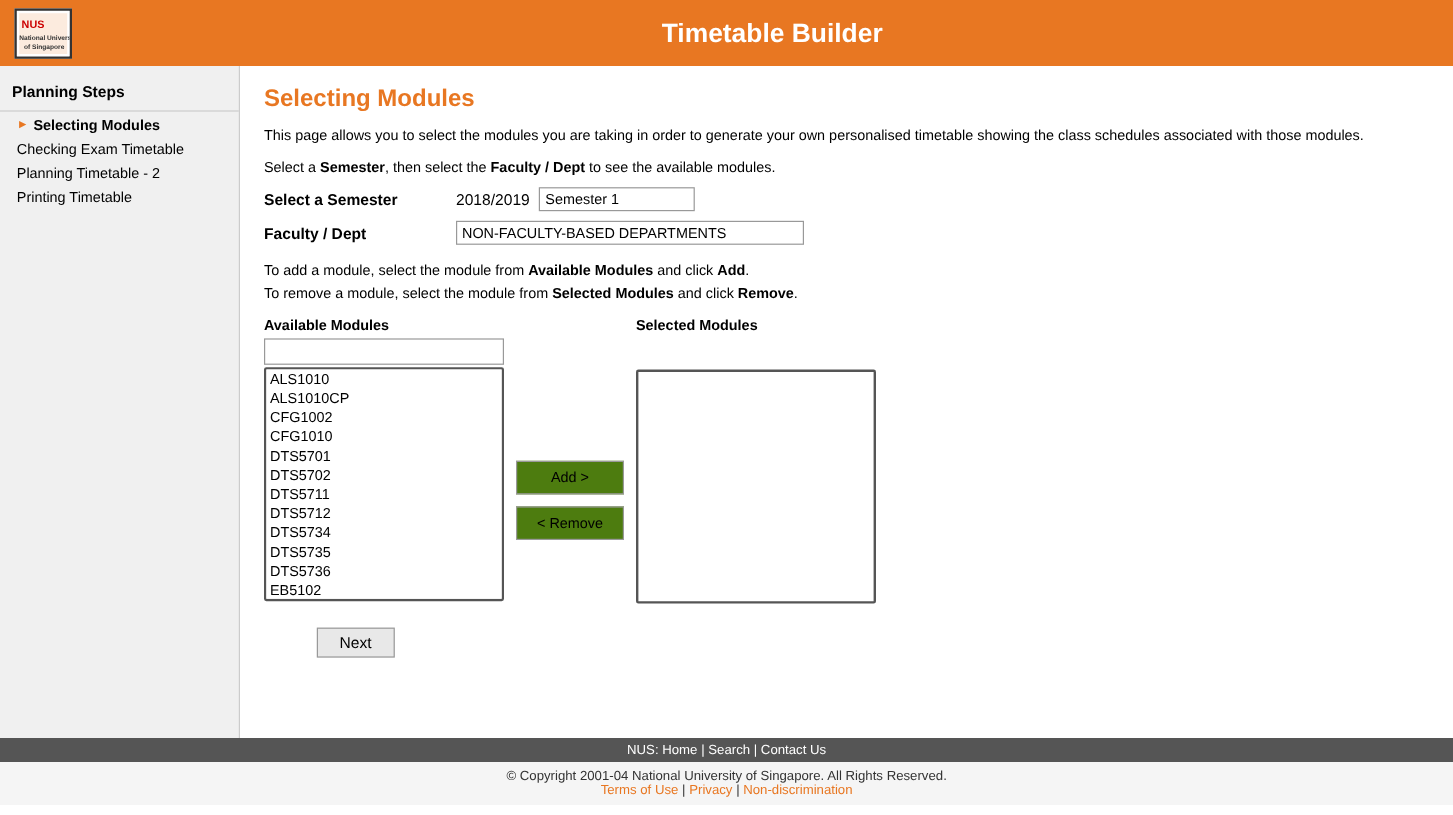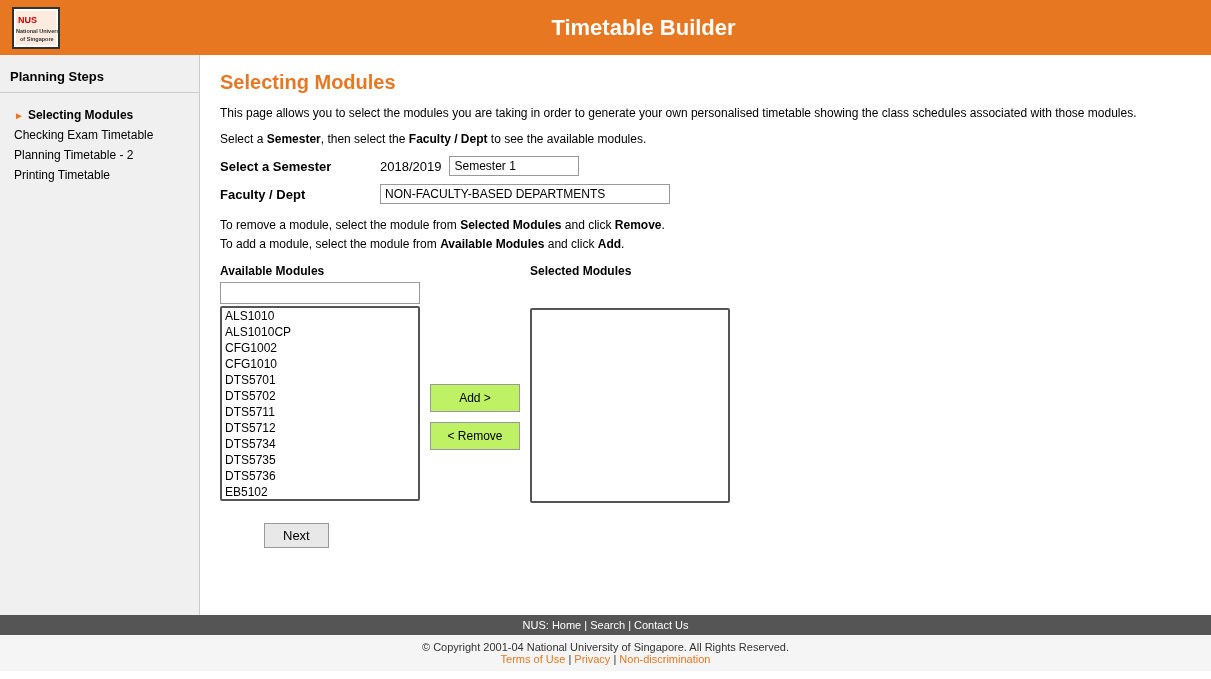"Planning Steps" #sidebar-title { margin-bottom: 12px -> 1px }
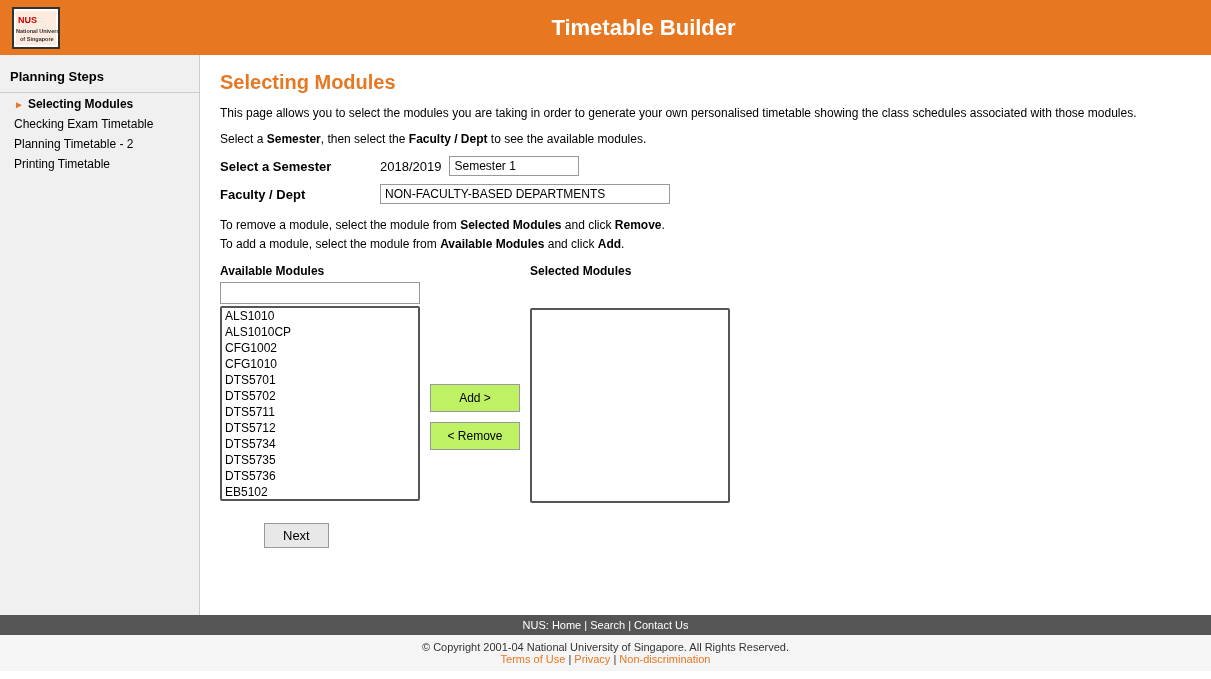"To remove a module, select" div { order: before "To add a module, select" -> after "To add a module, select" }
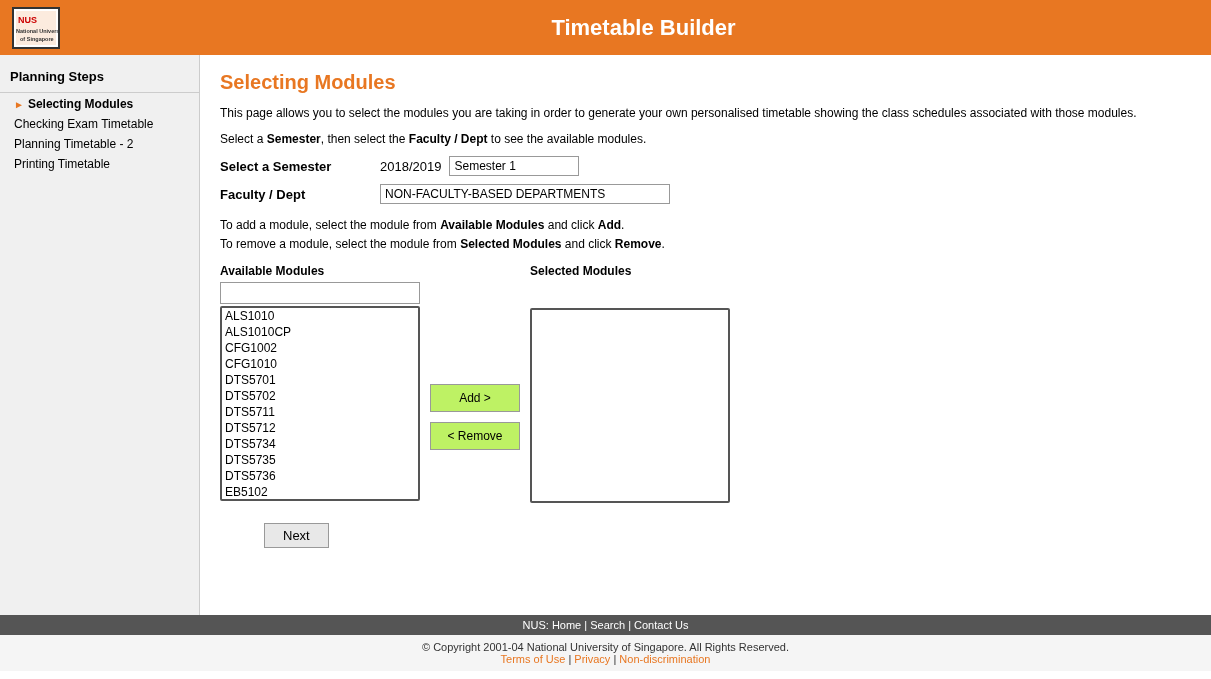"Add >" .action-btn { background: #bef264 -> #4d7c0f }
